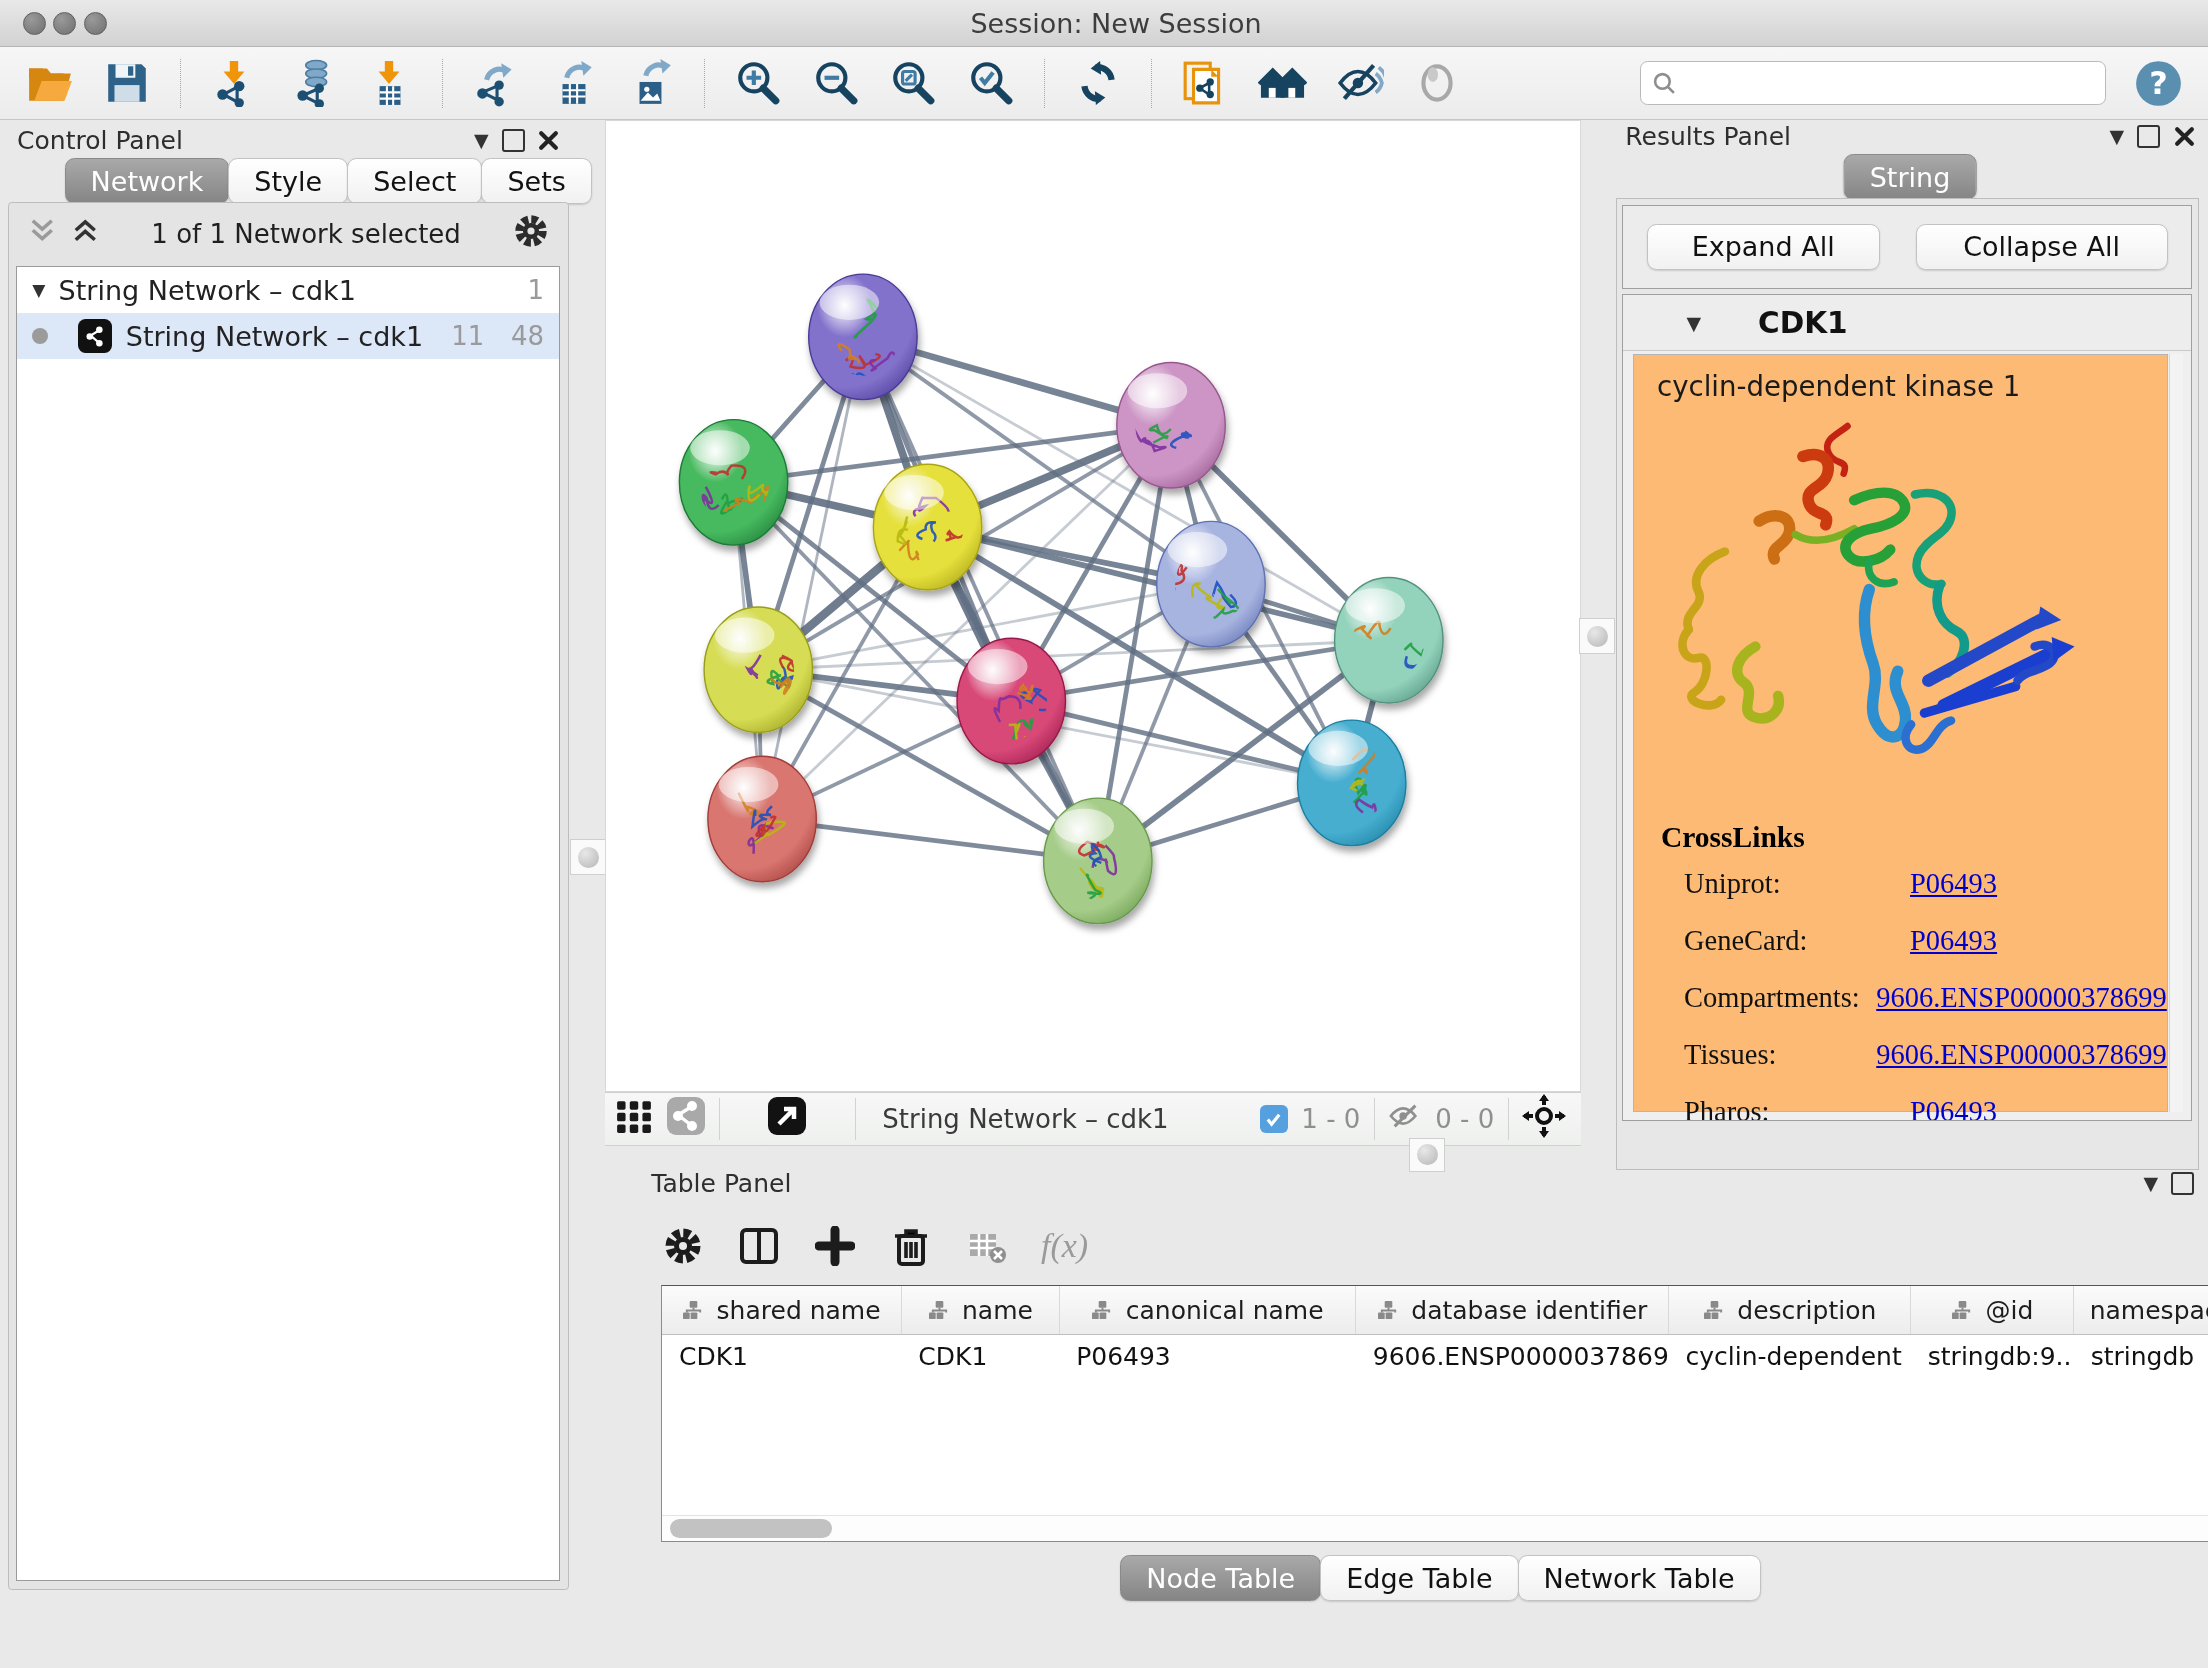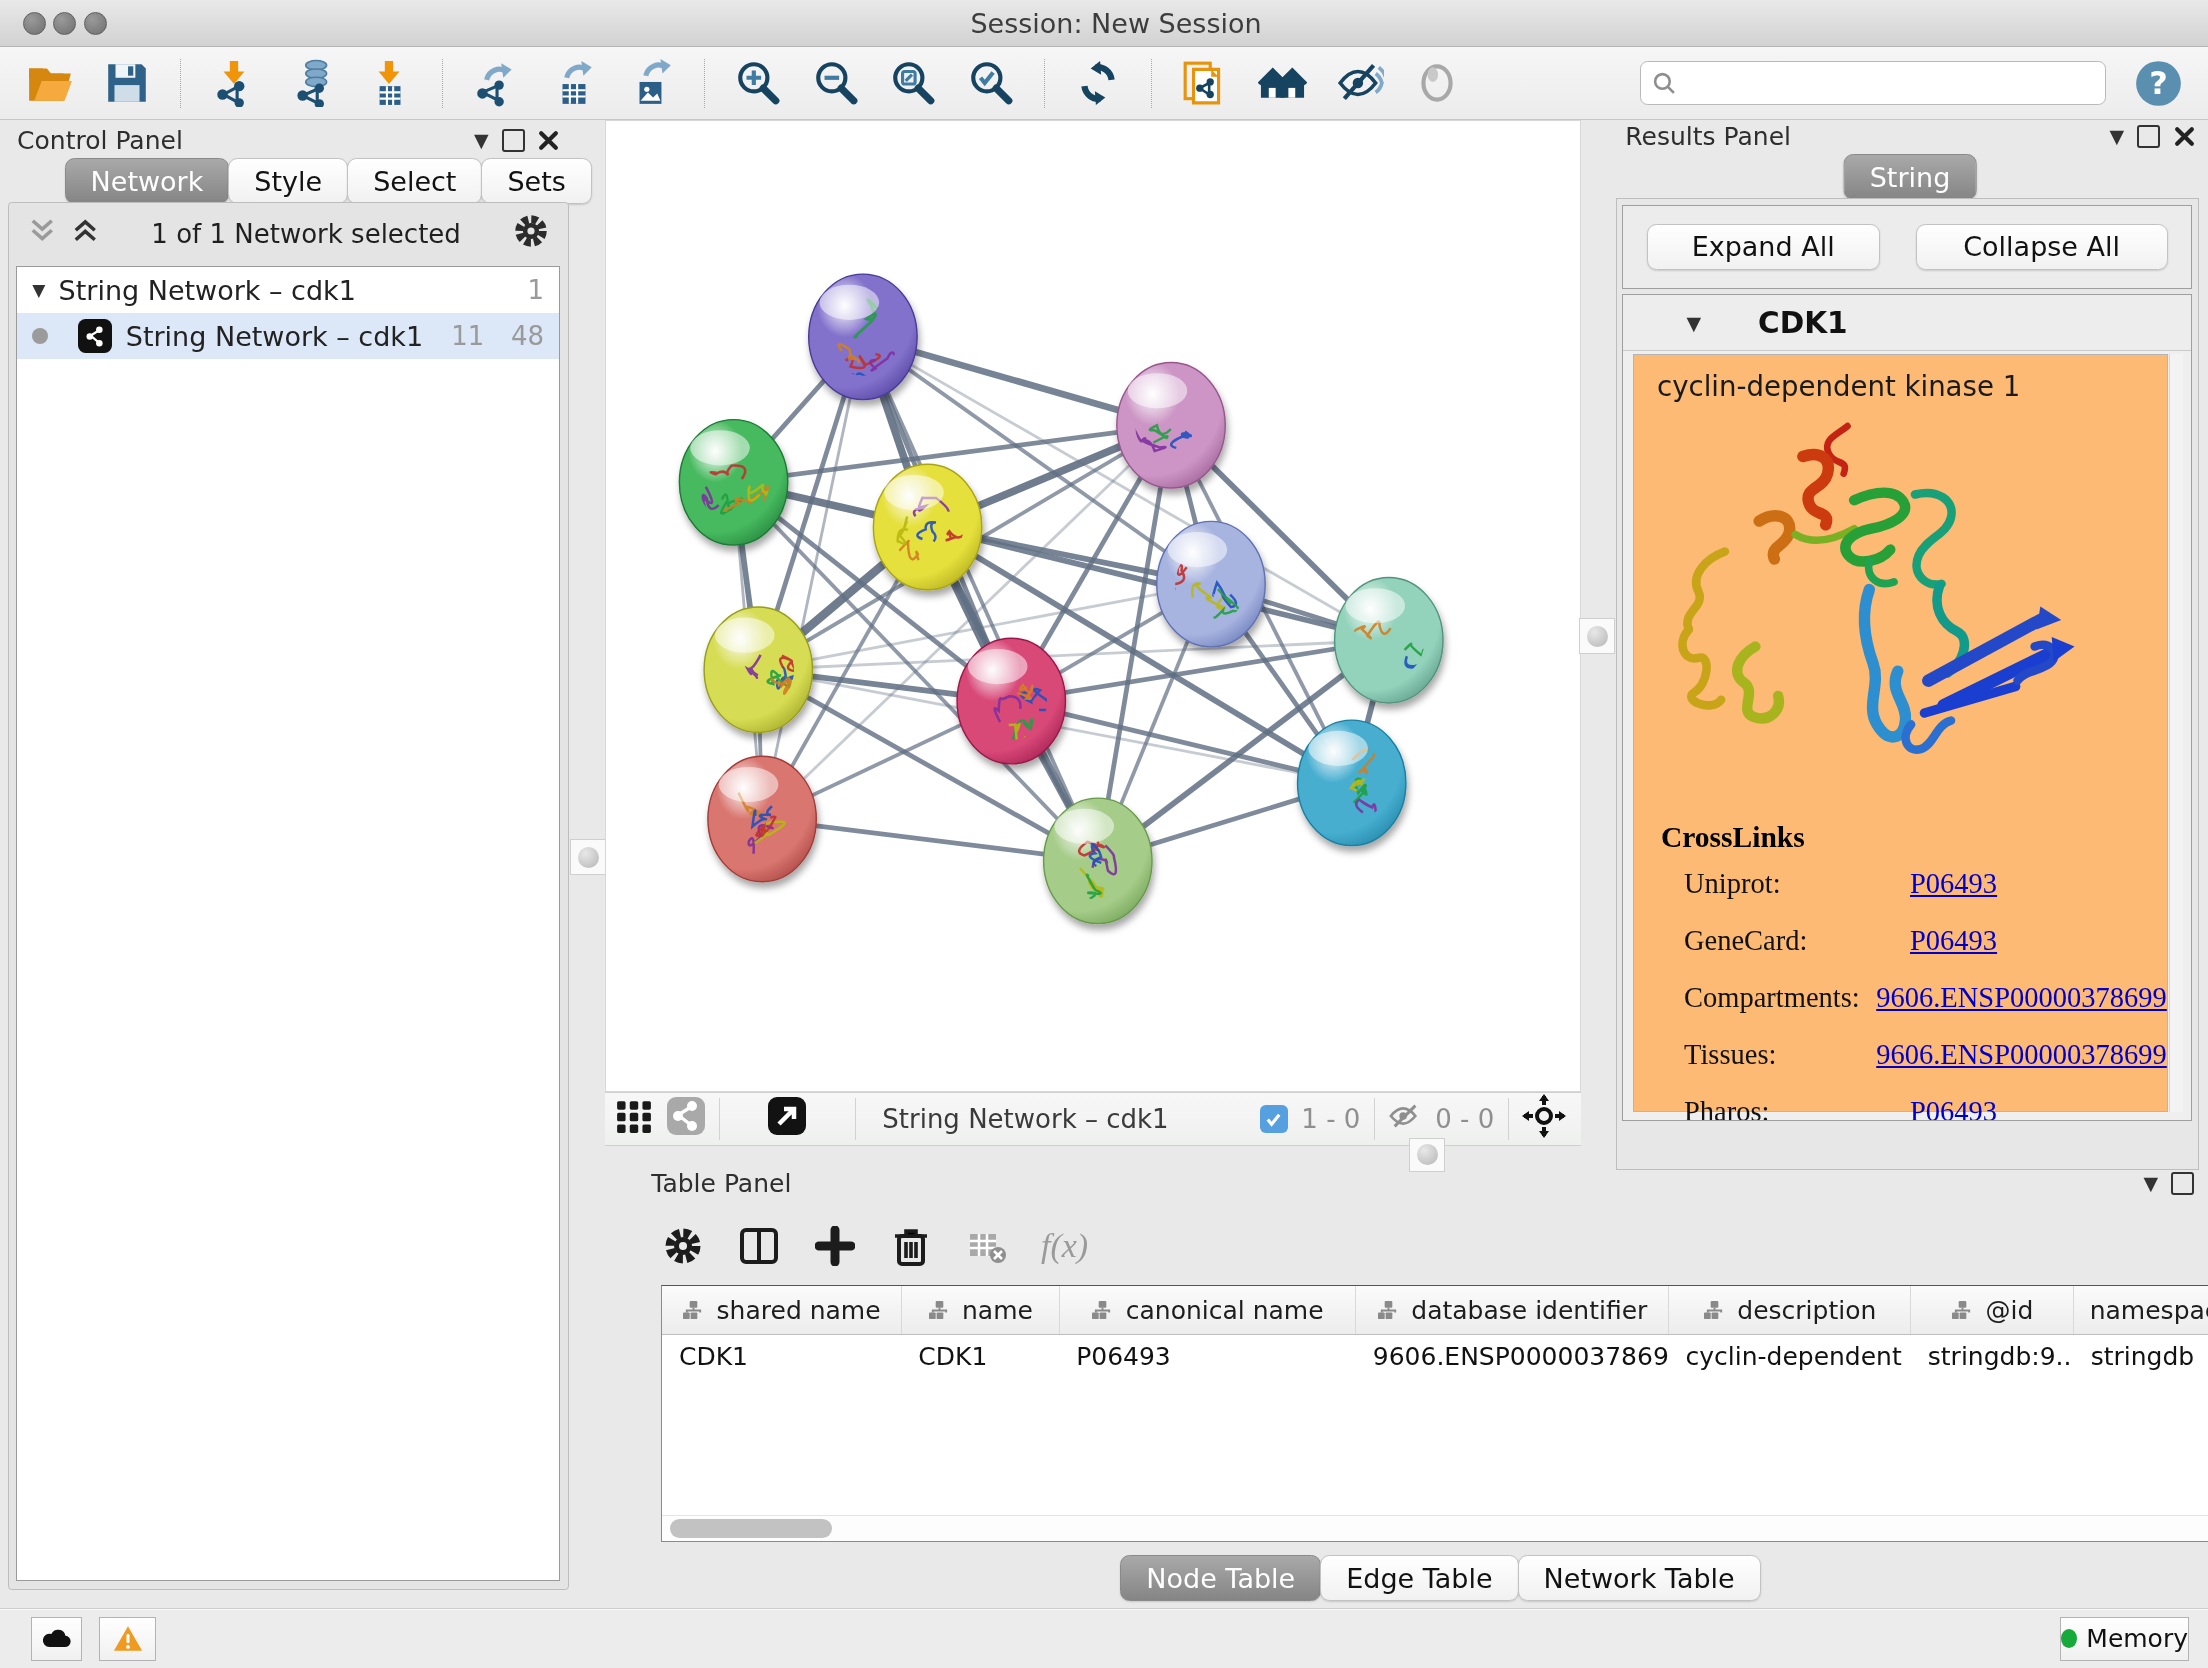"Memory" div { html: <div> <span> <svg> <path></path> </svg> </span> <span> <svg> <path></path> <rect></rect> <circle></circle> </svg> </span> <span> <span></span> <span>Memory</span> </span> </div> -> none }
